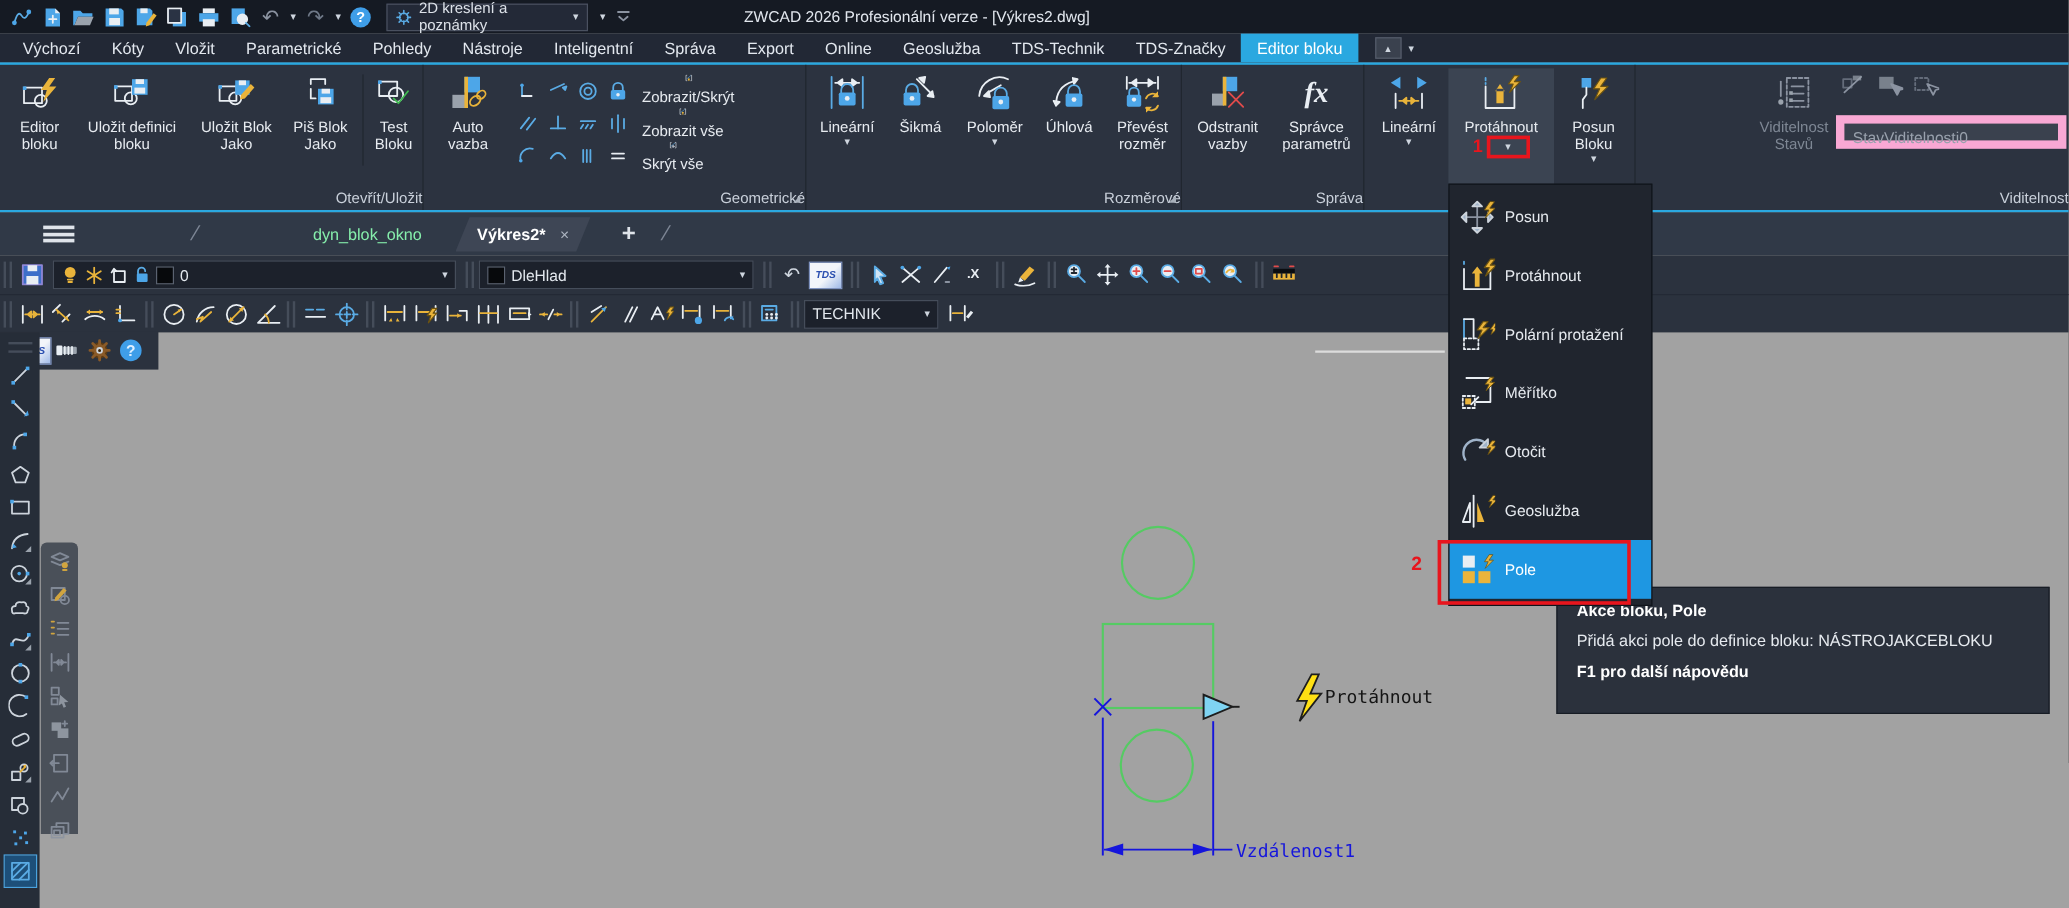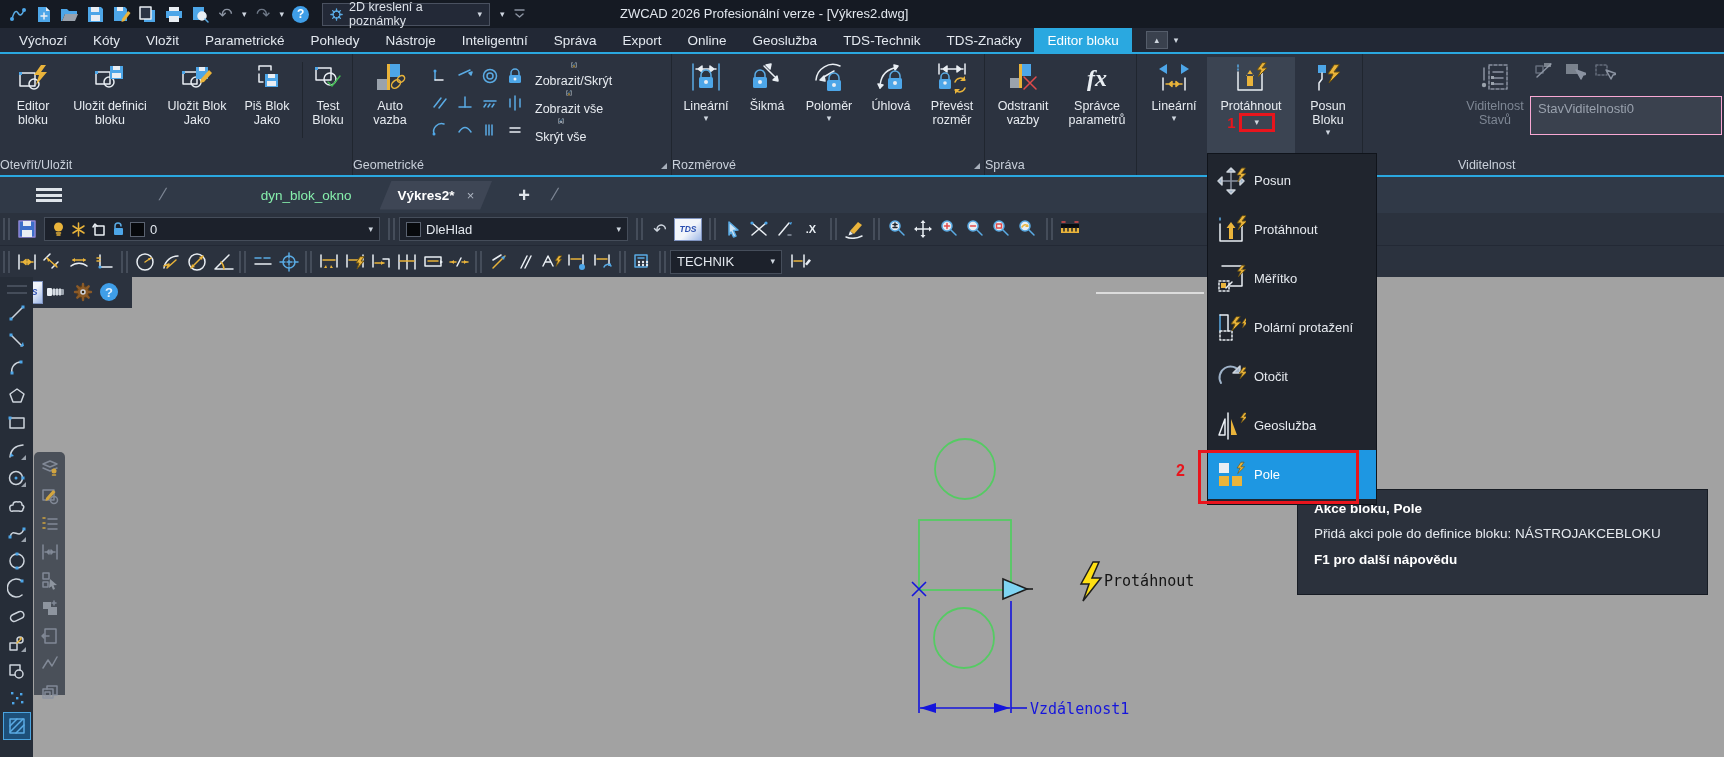"StavViditelnosti0" .visinput { border: 1px solid #f9a8d4 -> 7px solid #f9a8d4; height: 39px -> 28px }
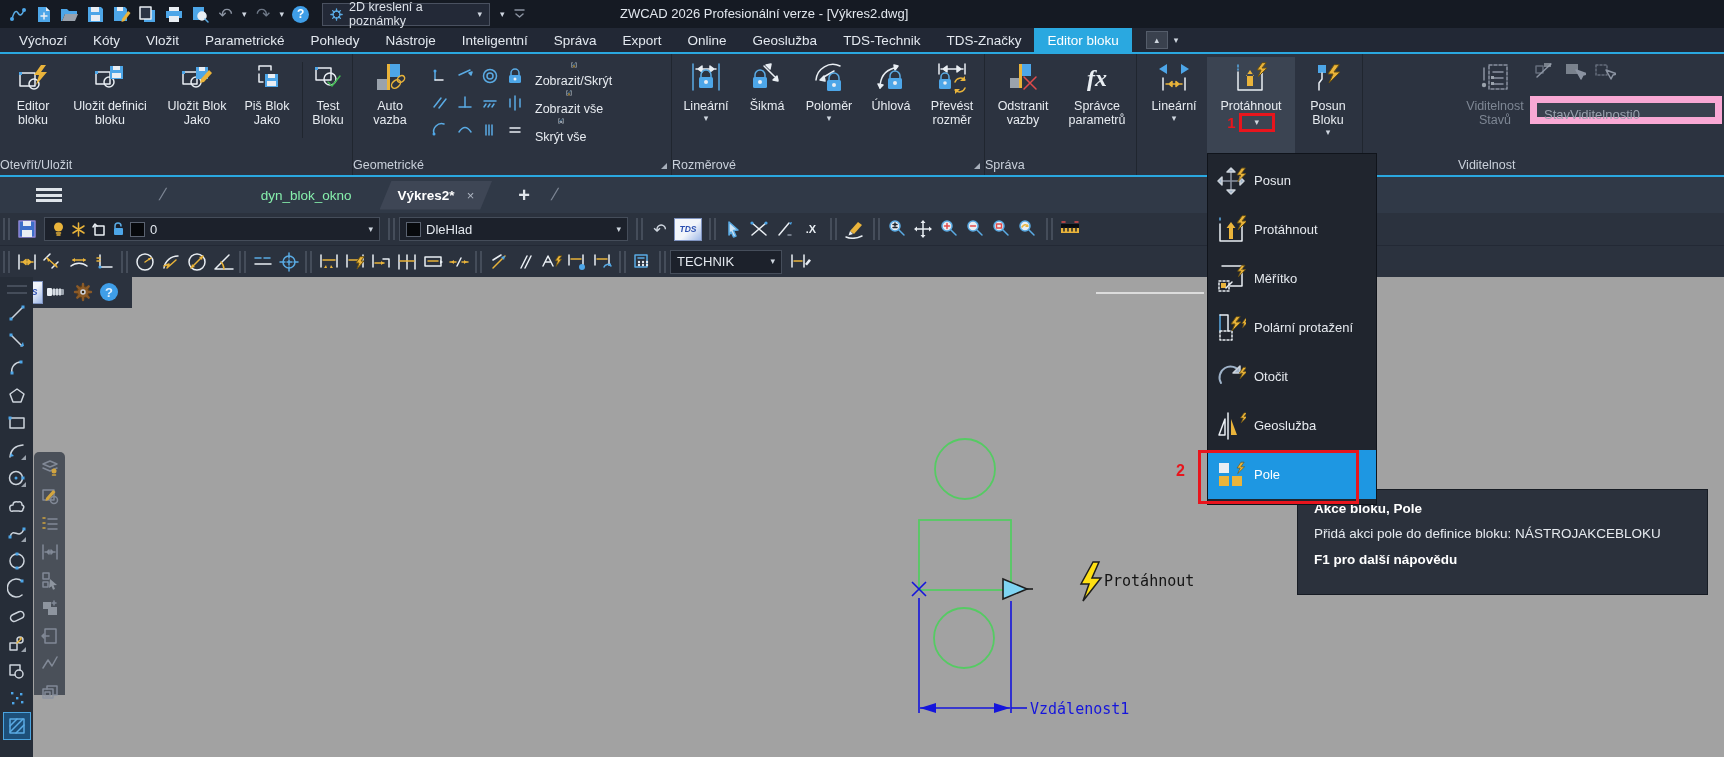"Otevřít/Uložit" .plabel { text-align: left -> right }
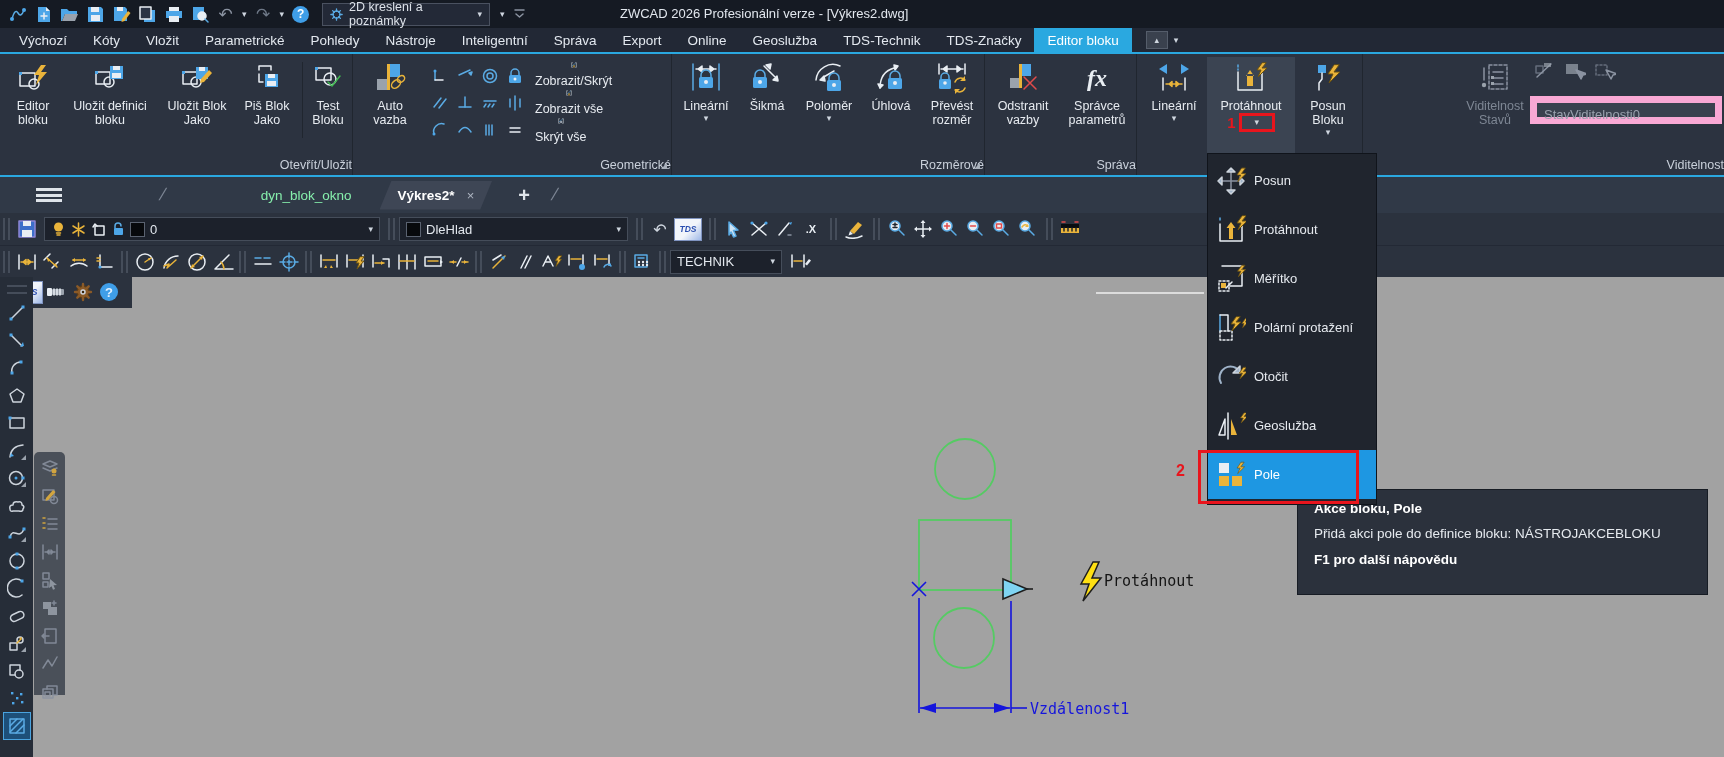"Měřítko" div.ami { order: before "Polární protažení" -> after "Polární protažení" }
